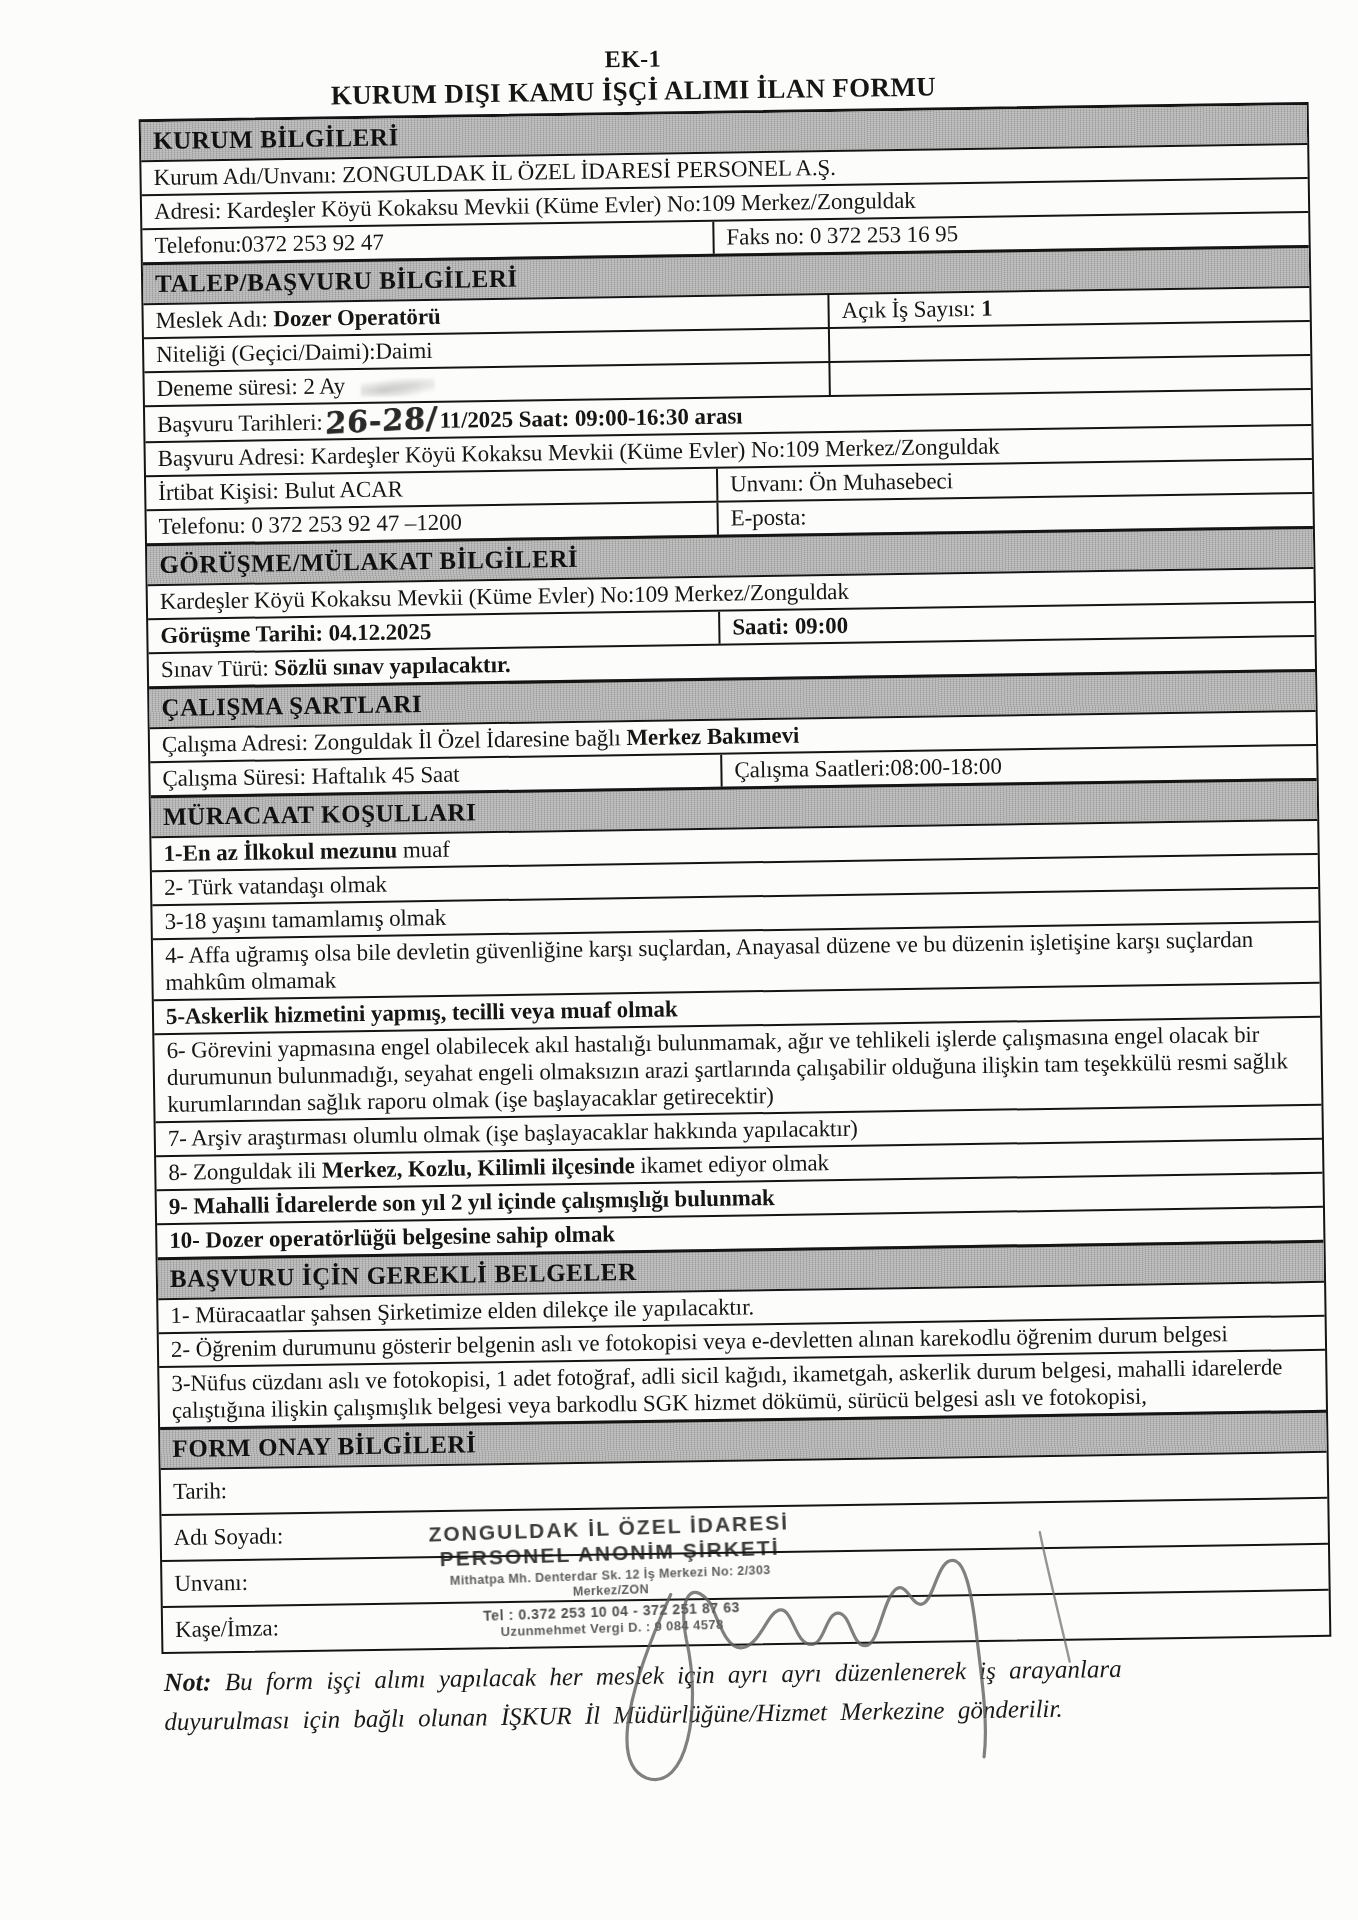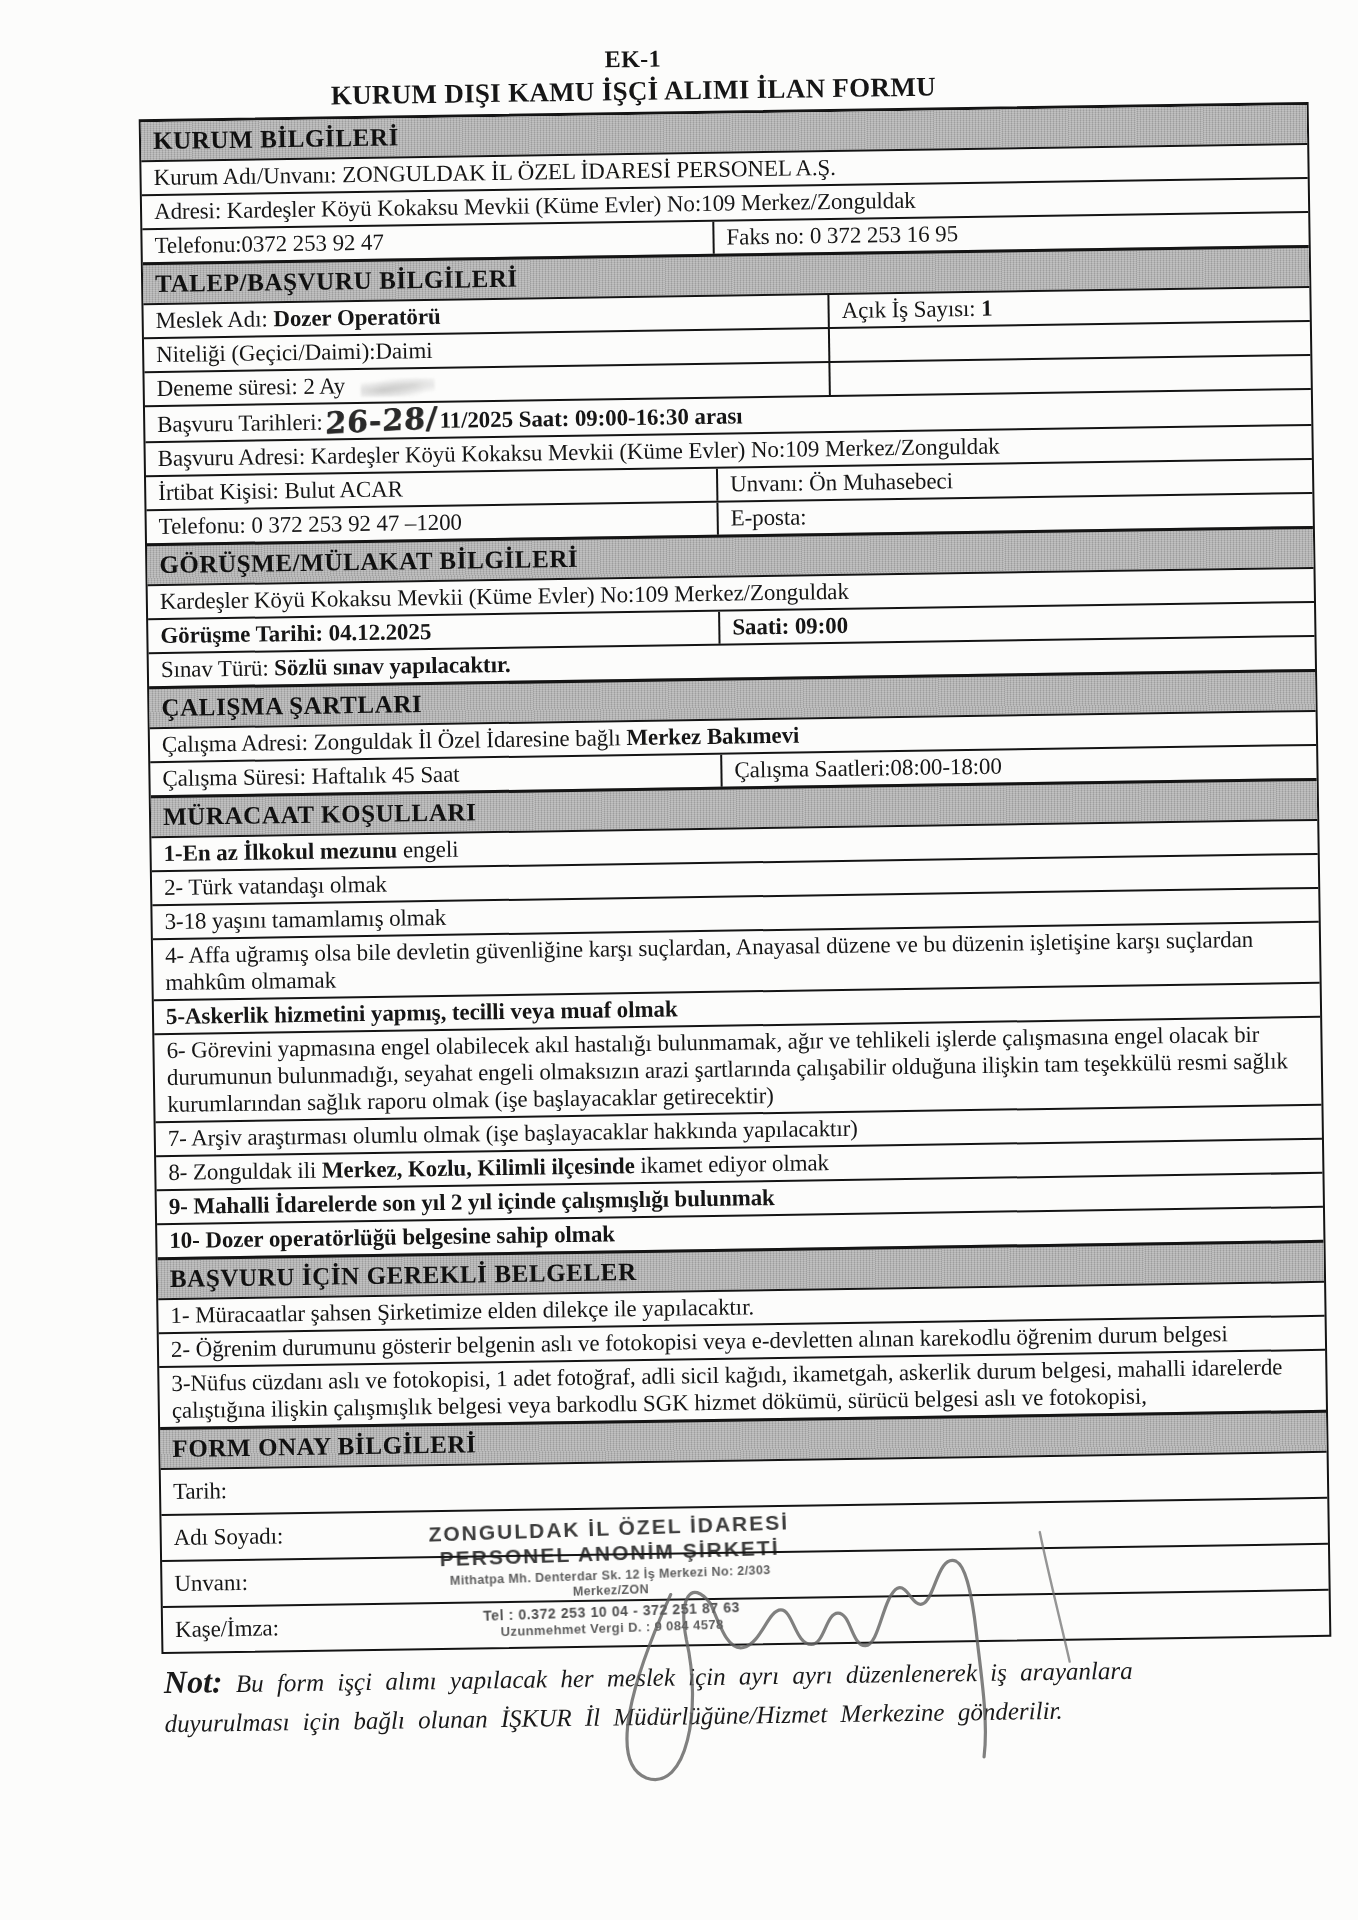"engeli" span { text: engeli -> muaf }
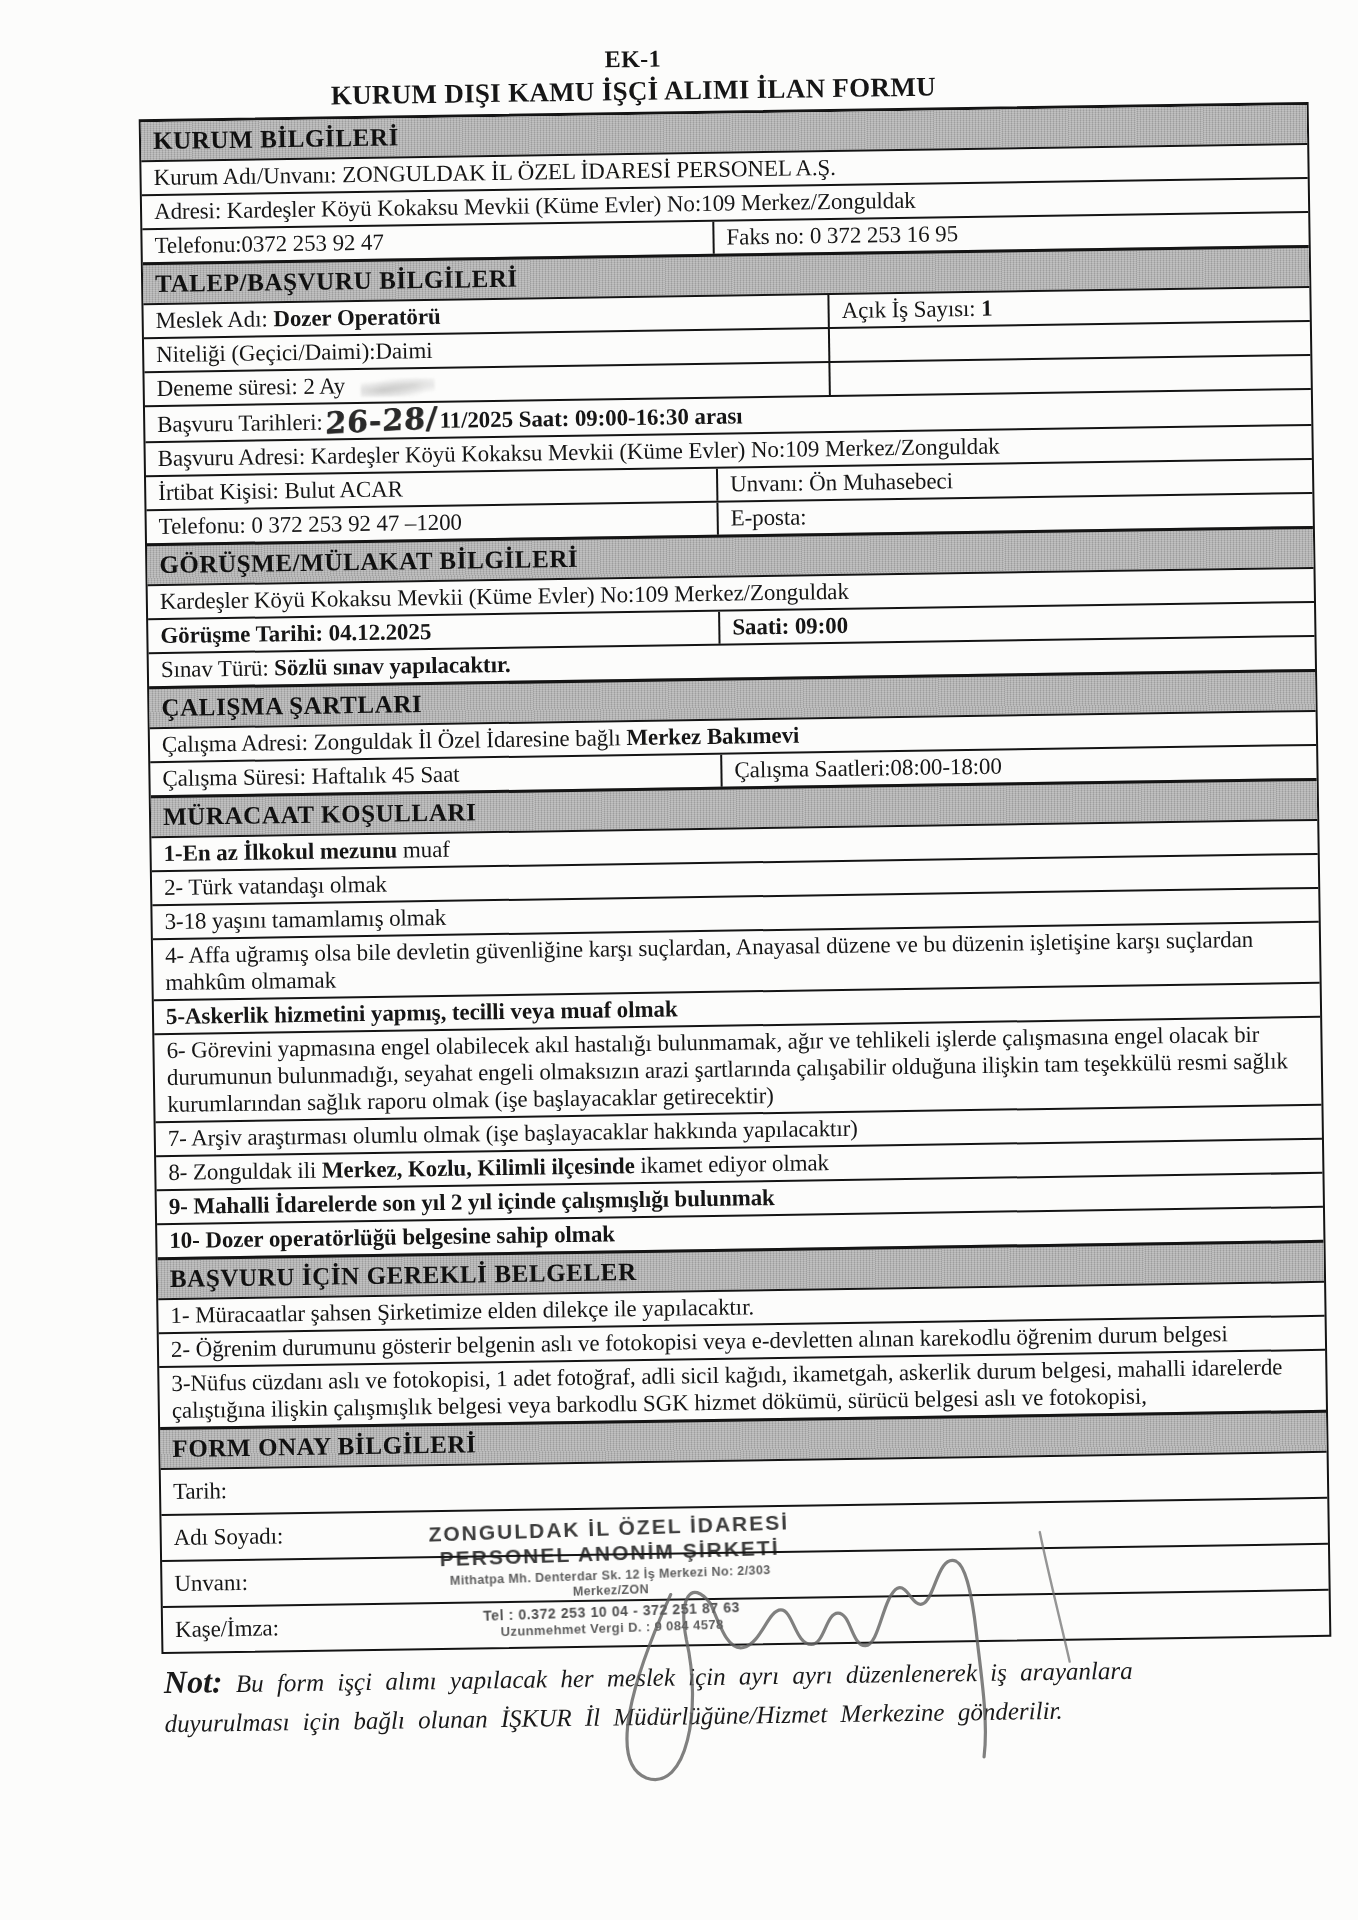"Not:" .note .b { font-size: 32px -> 26px }
